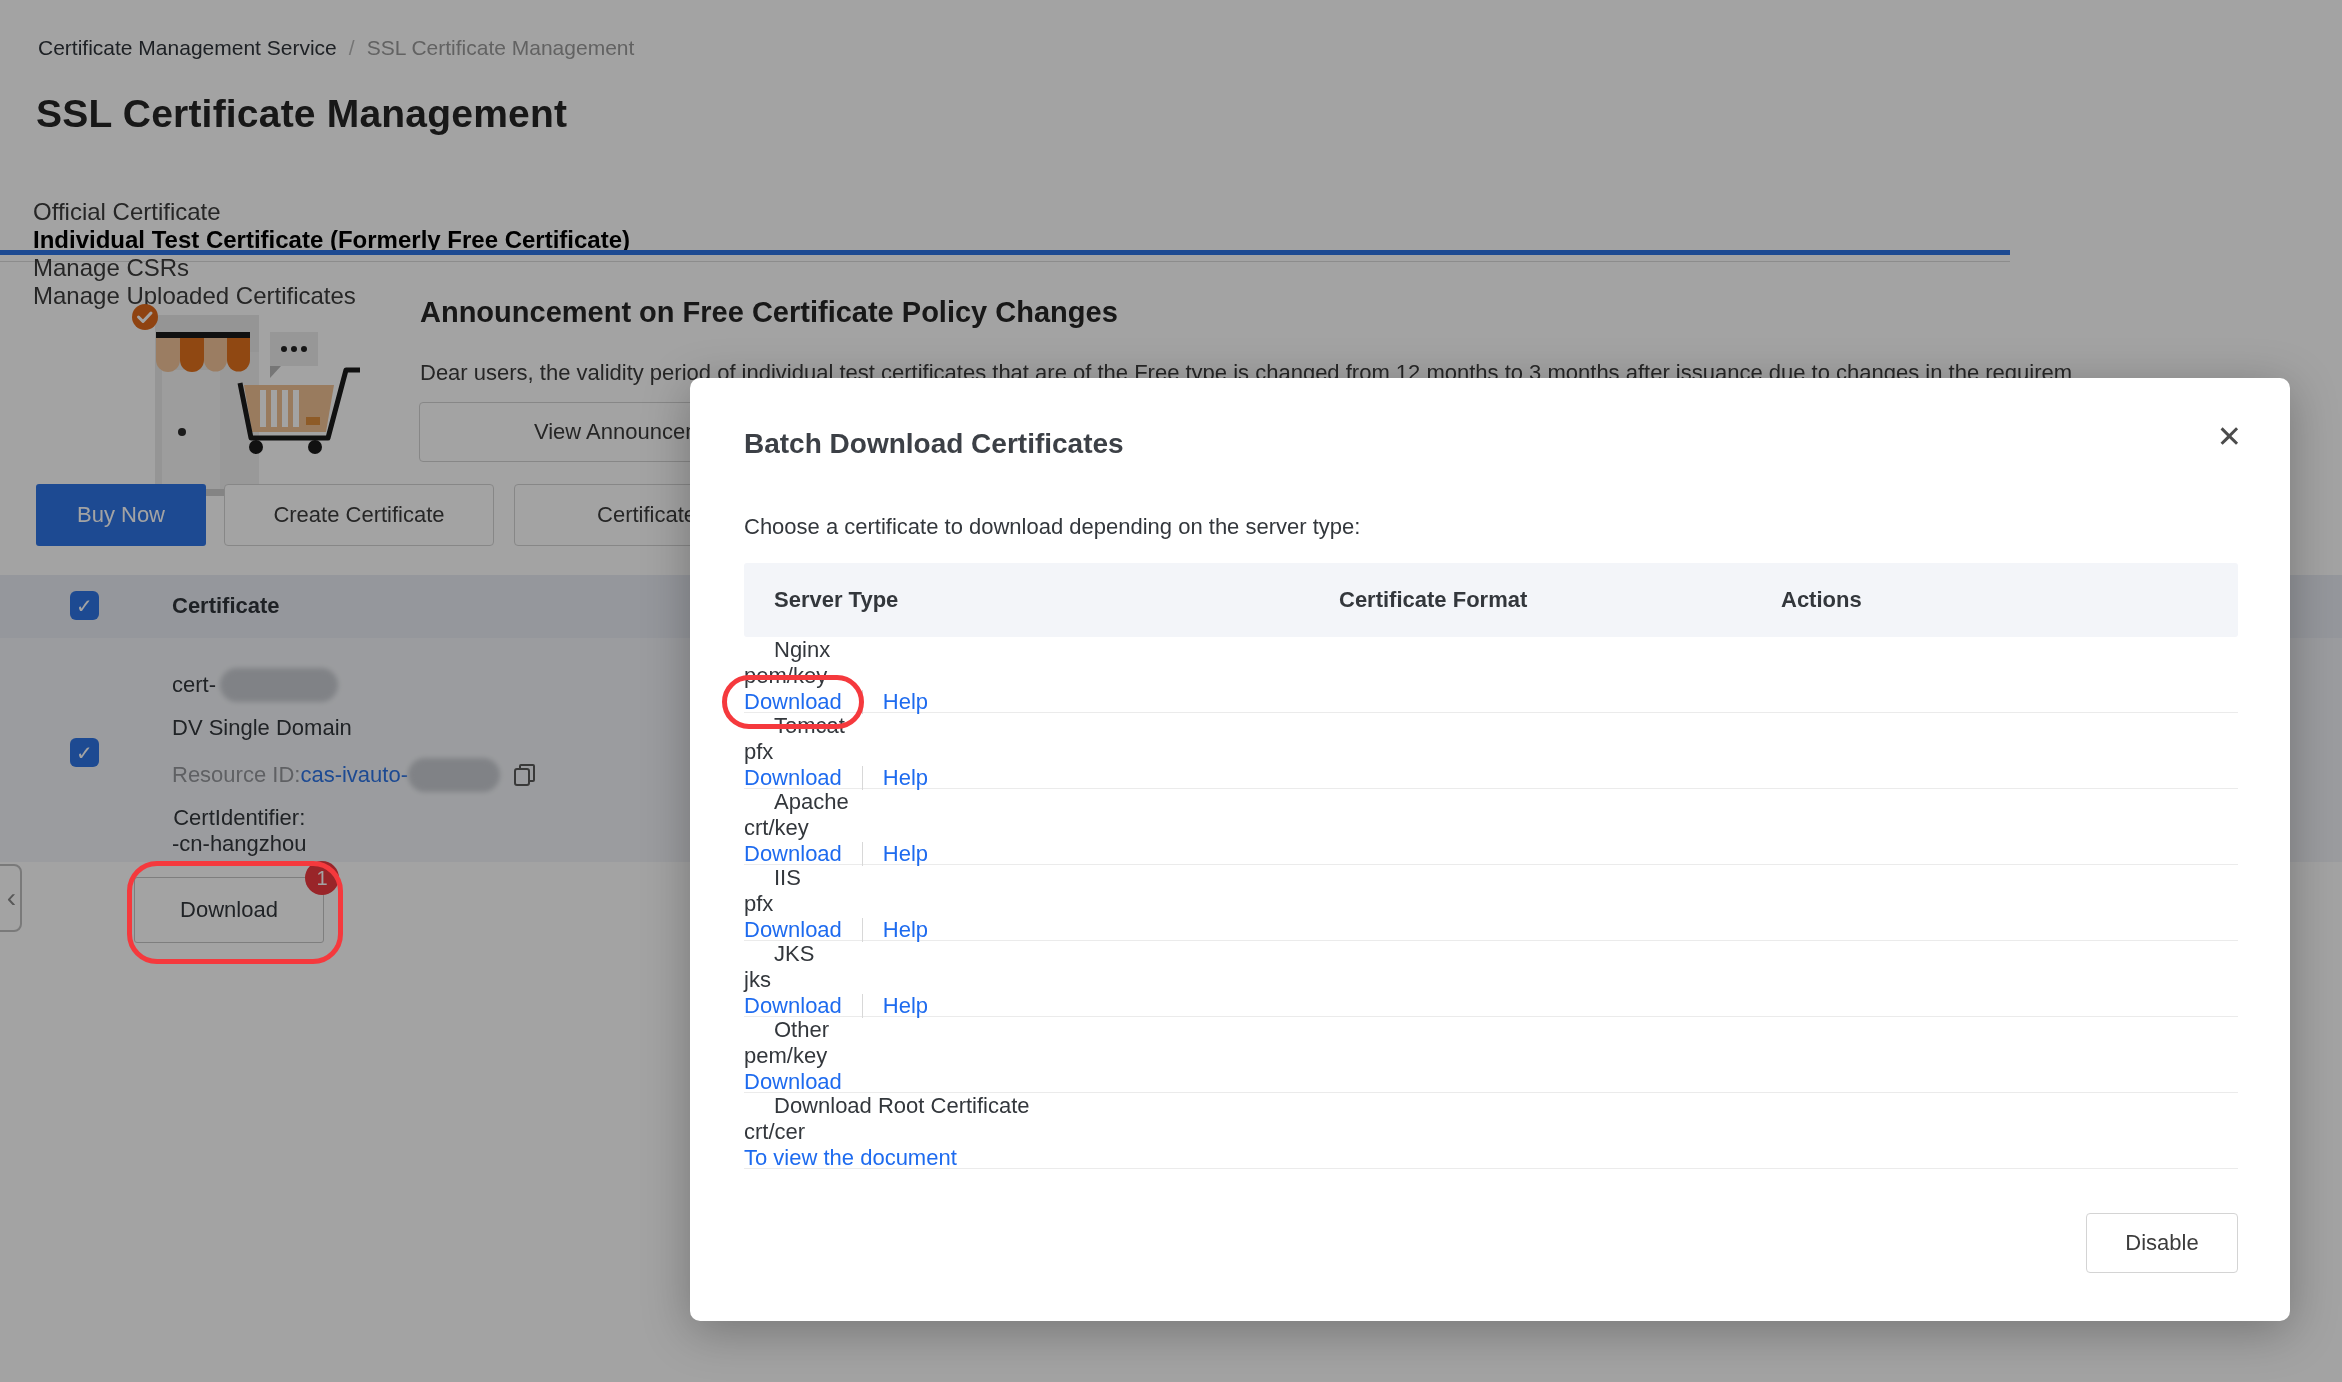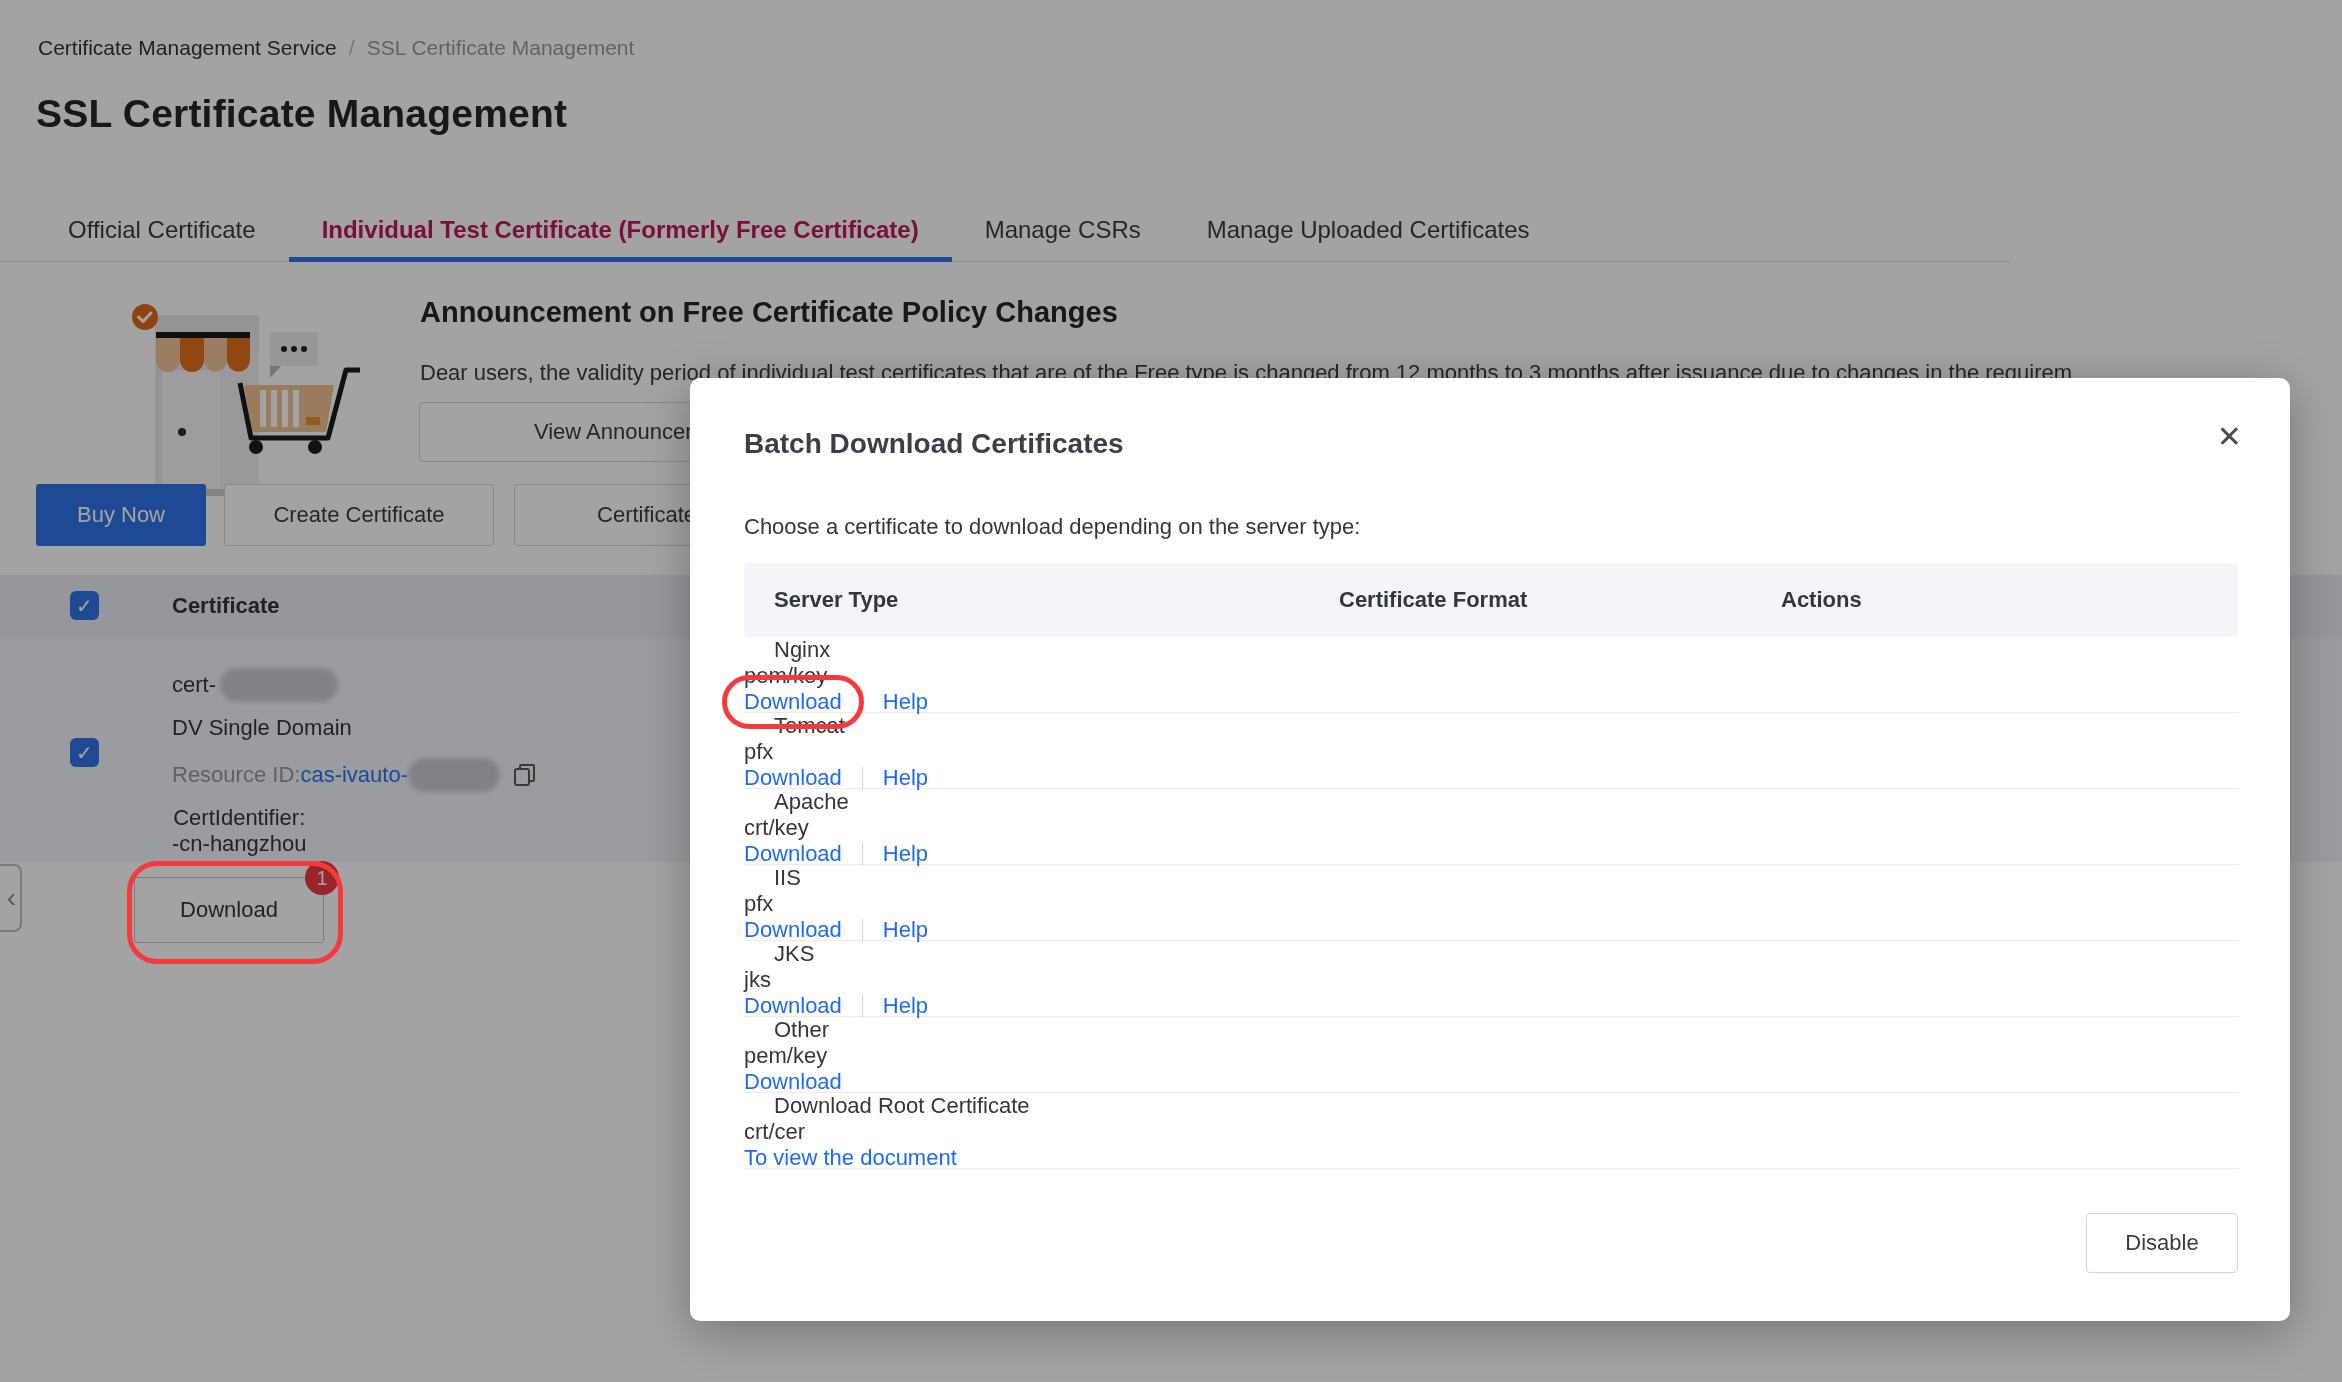"Official Certificate" .tabbar { flex-direction: none -> column; padding-left: 35px -> none }
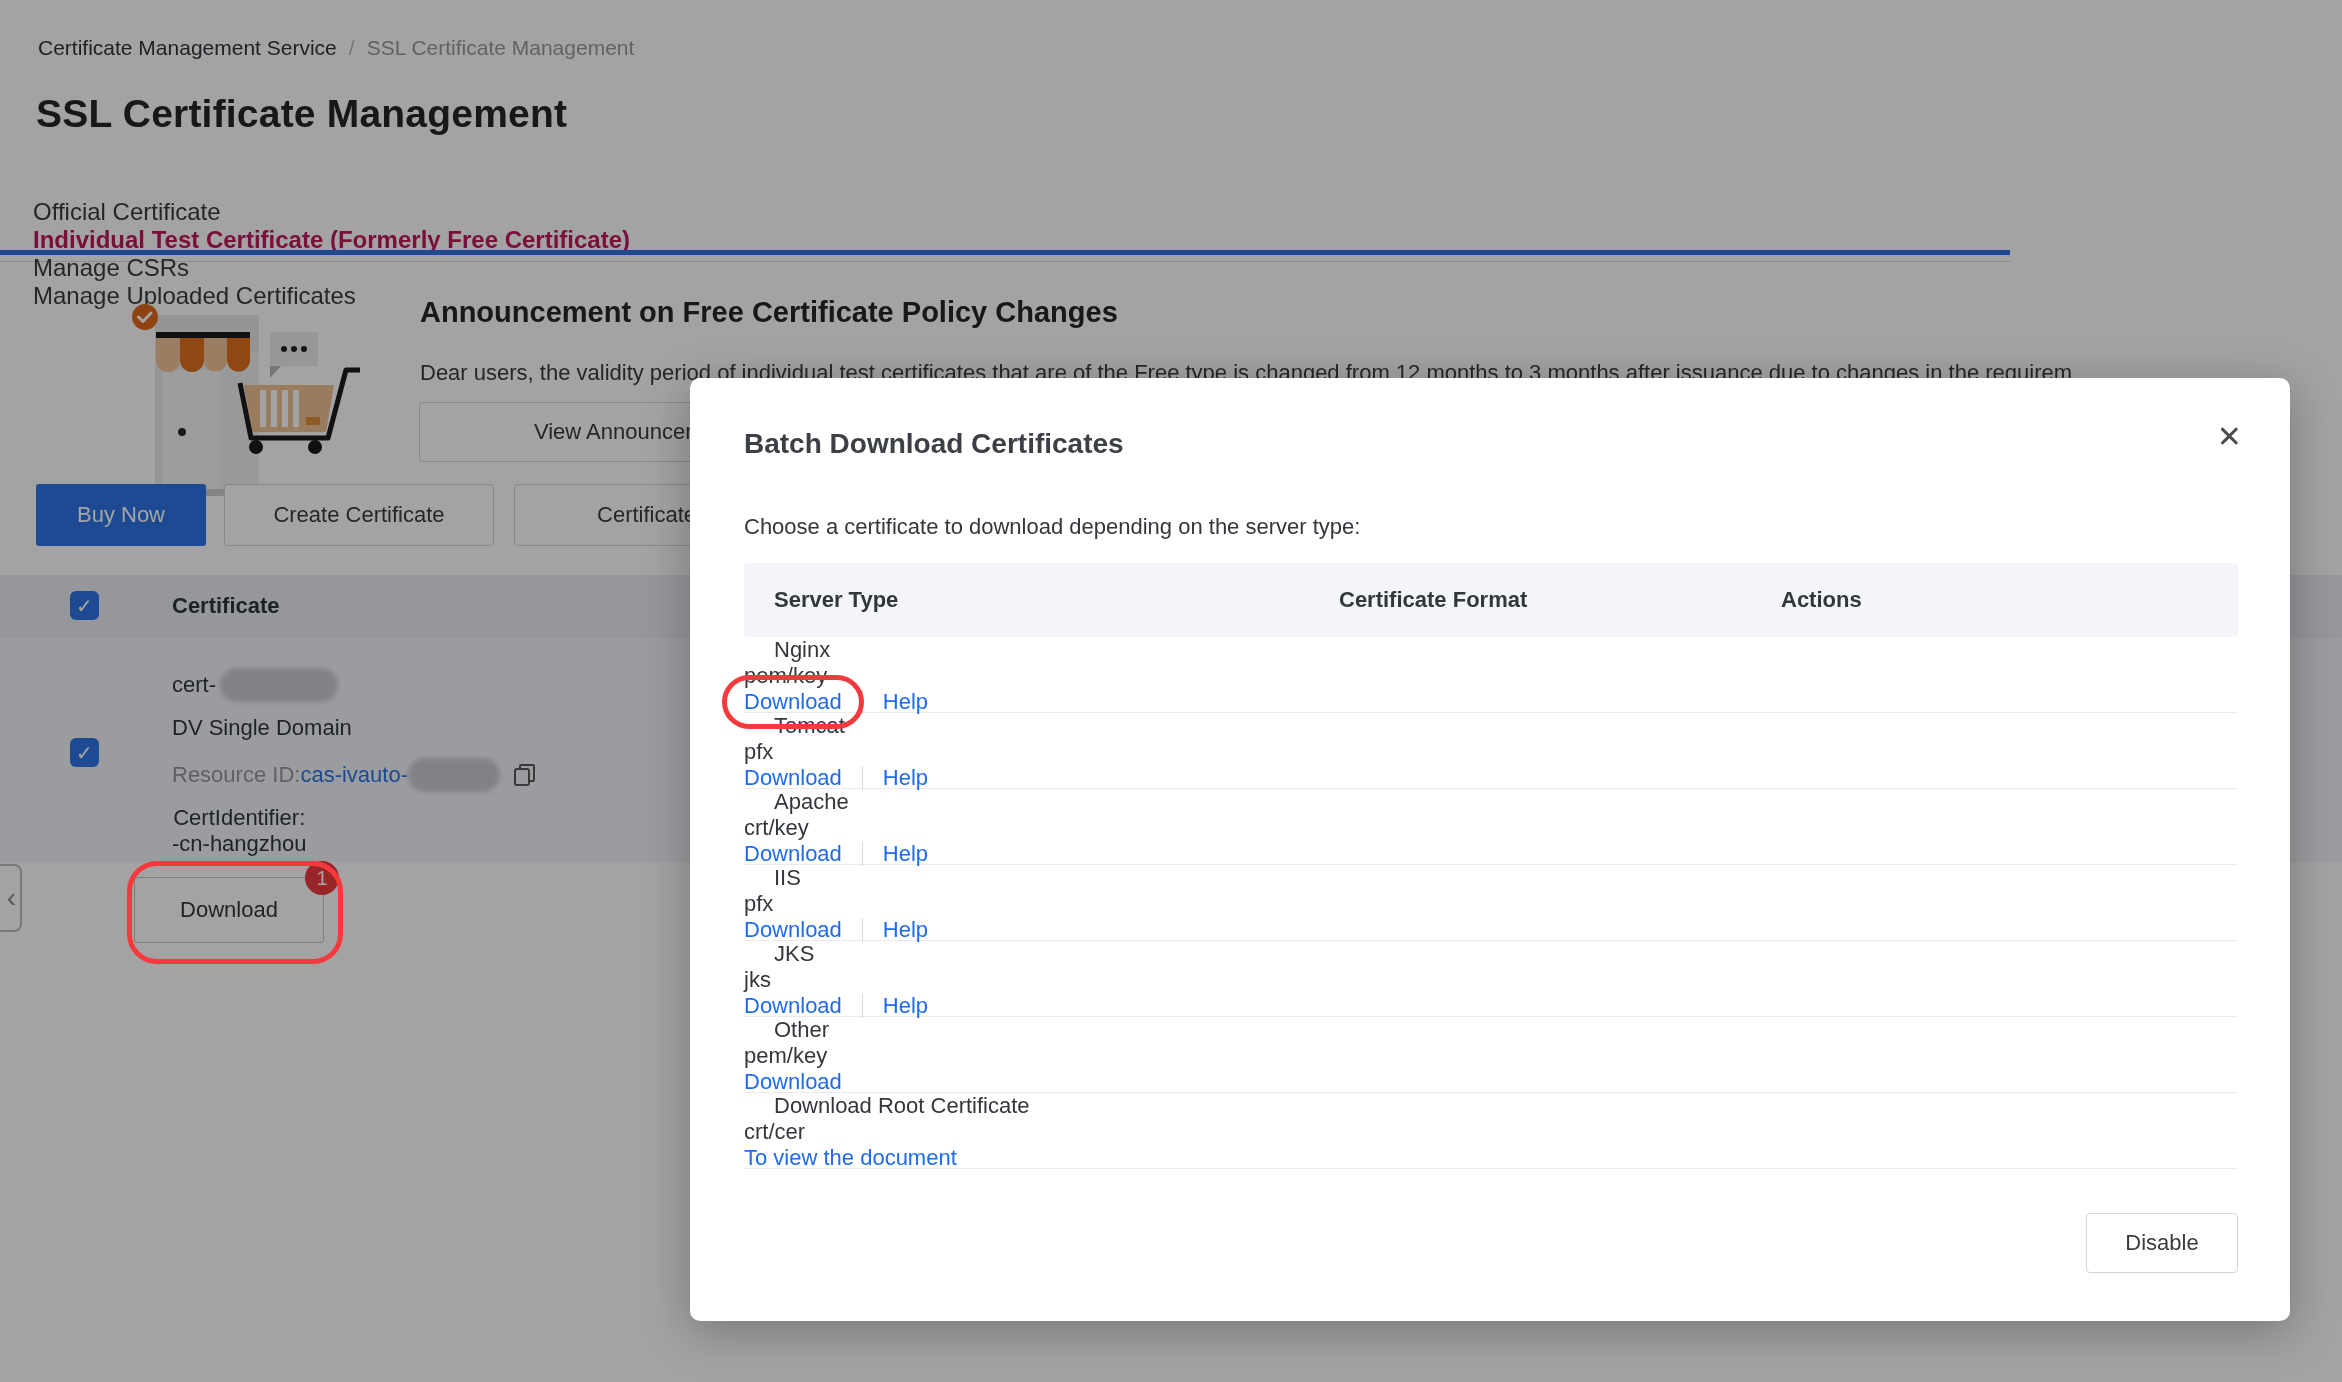"Individual Test Certificate (Formerly" .tab.active { color: #be185d -> #000000 }
